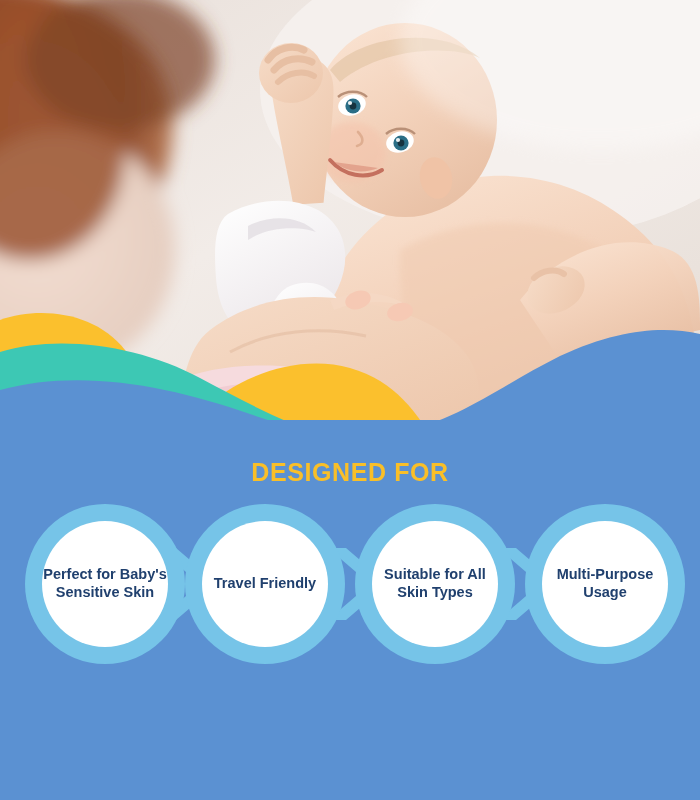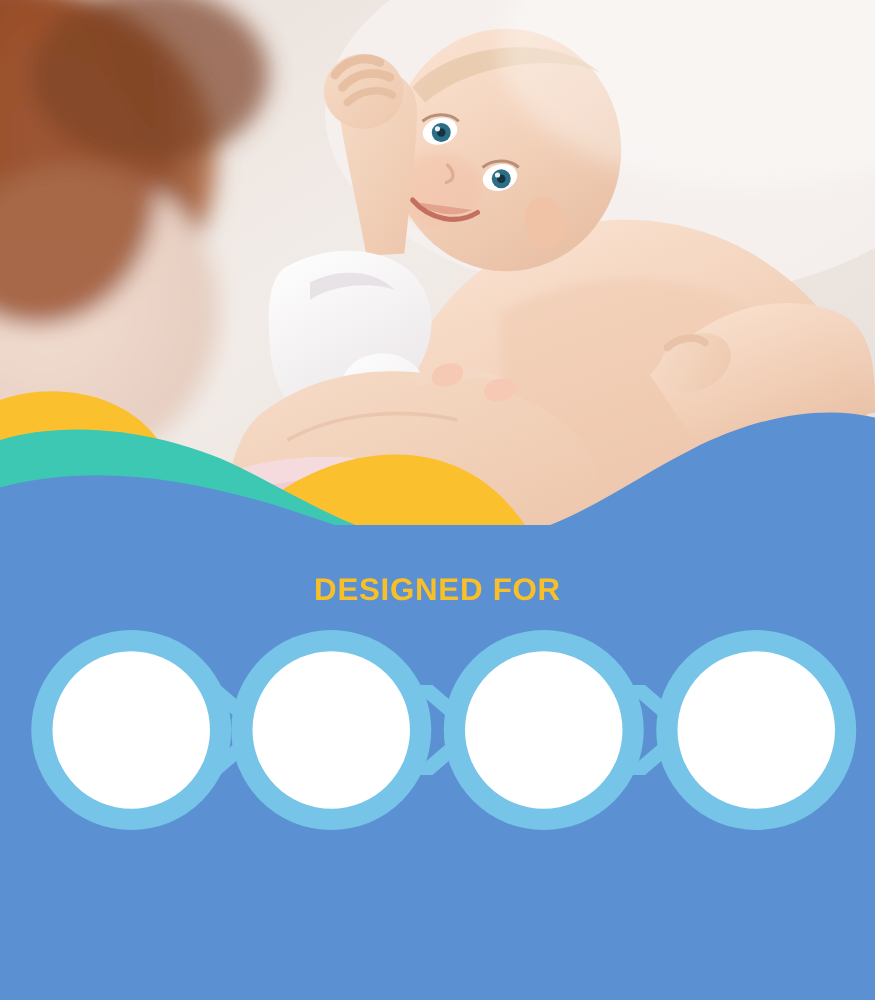"Perfect for Baby's Sensitive Skin" div.badge-labels { html: none -> <div> <div>Perfect for Baby's Sensitive Skin</div> <div>Travel Friendly</div> <div>Suitable for All Skin Types</div> <div>Multi-Purpose Usage</div> </div> }
